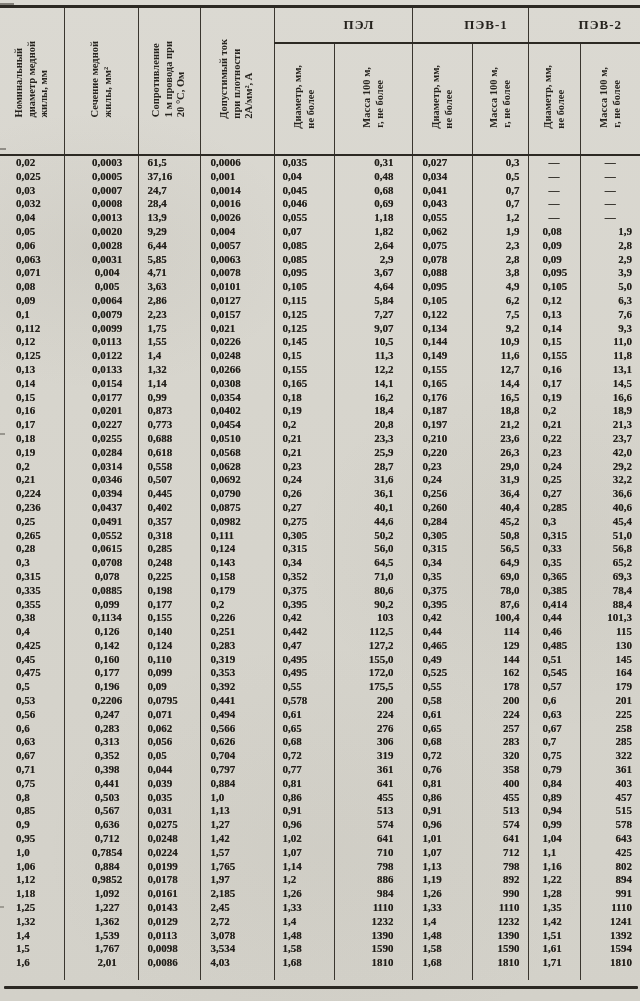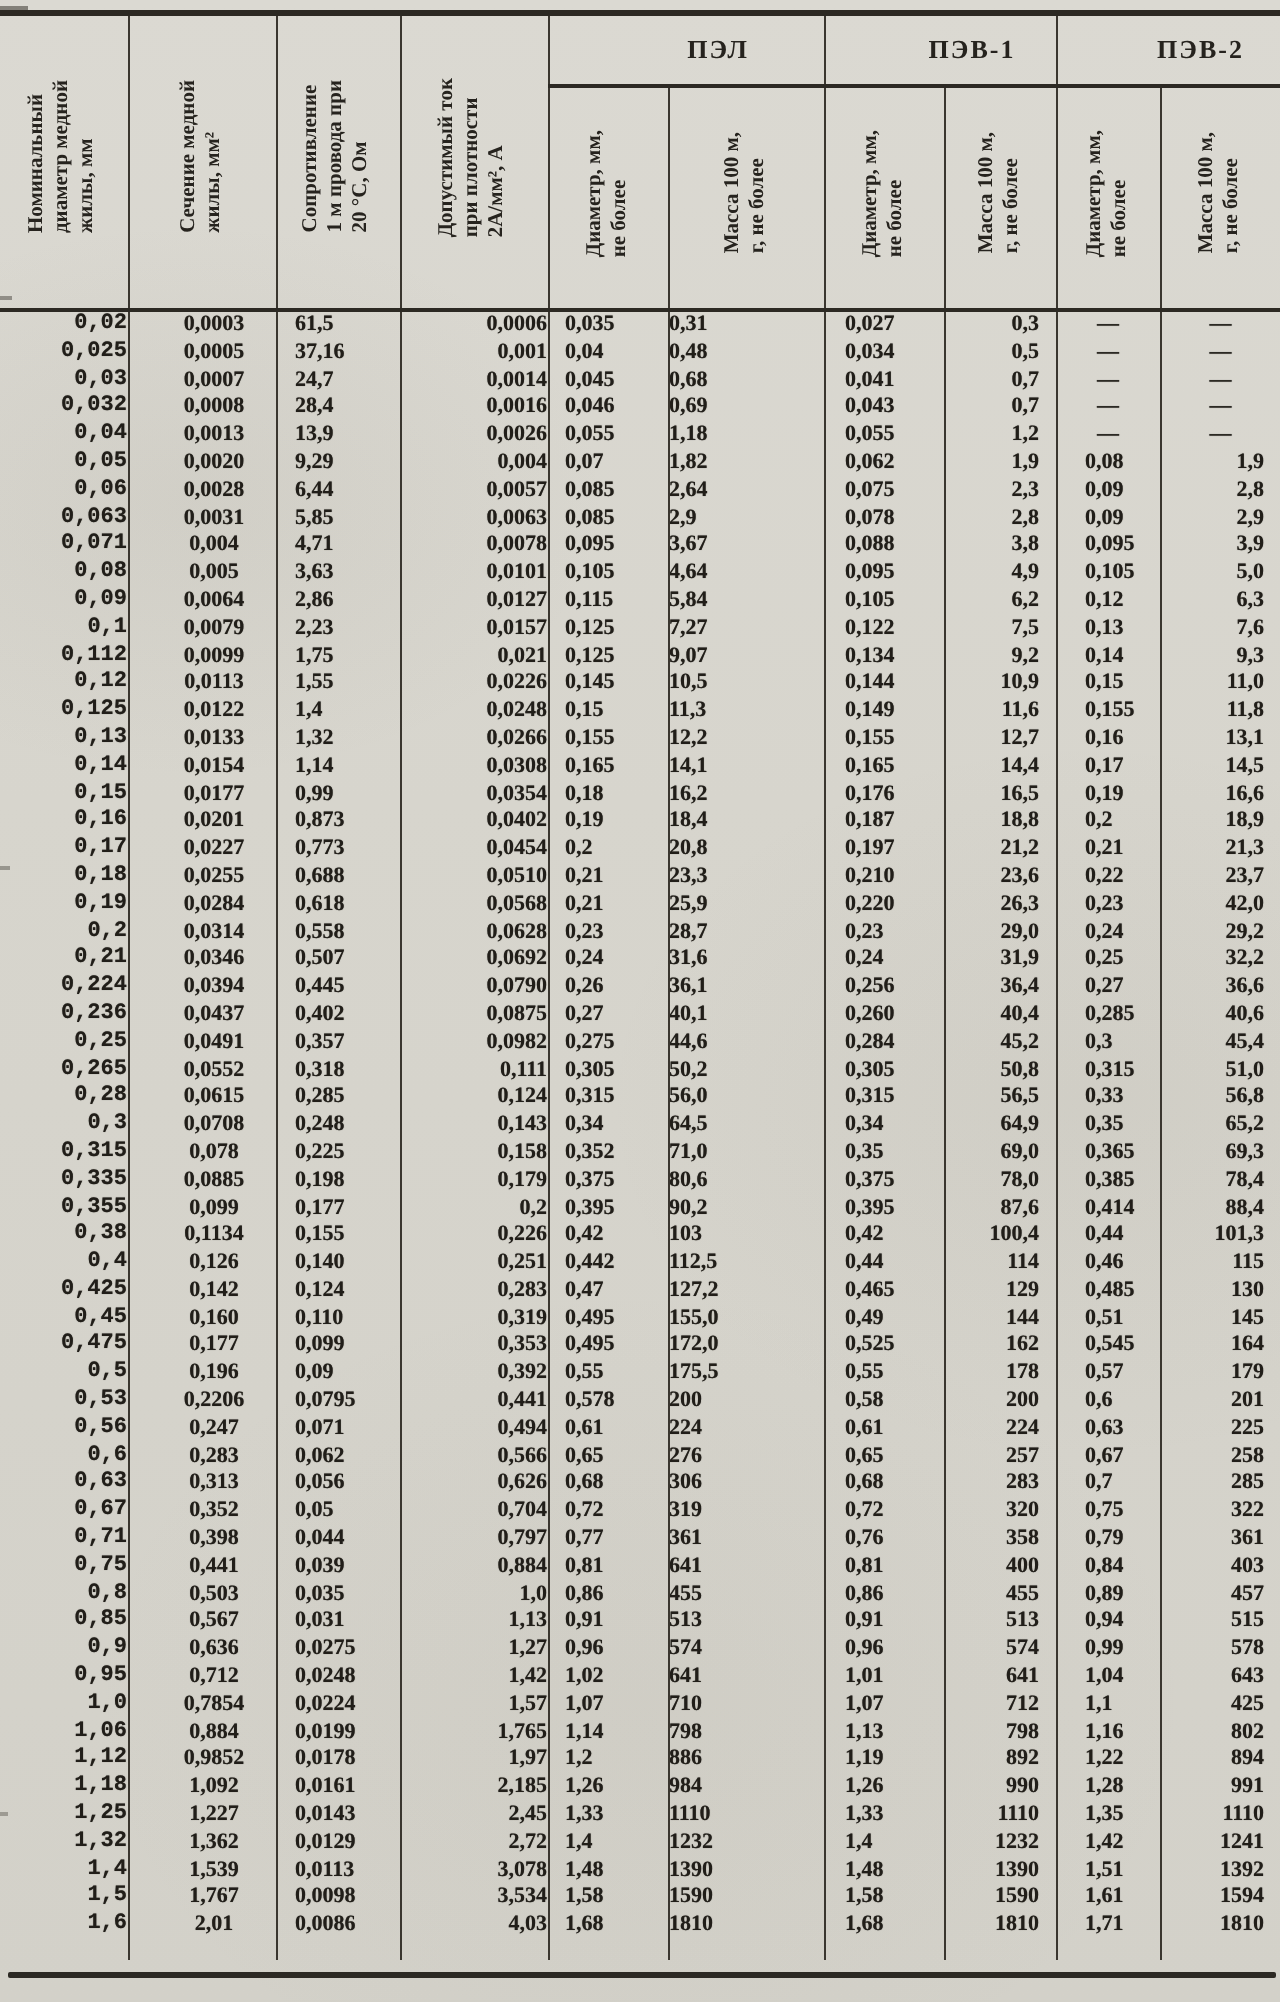"0,02" td.c1 { font-family: Liberation Mono, monospace -> none; text-align: right -> left }
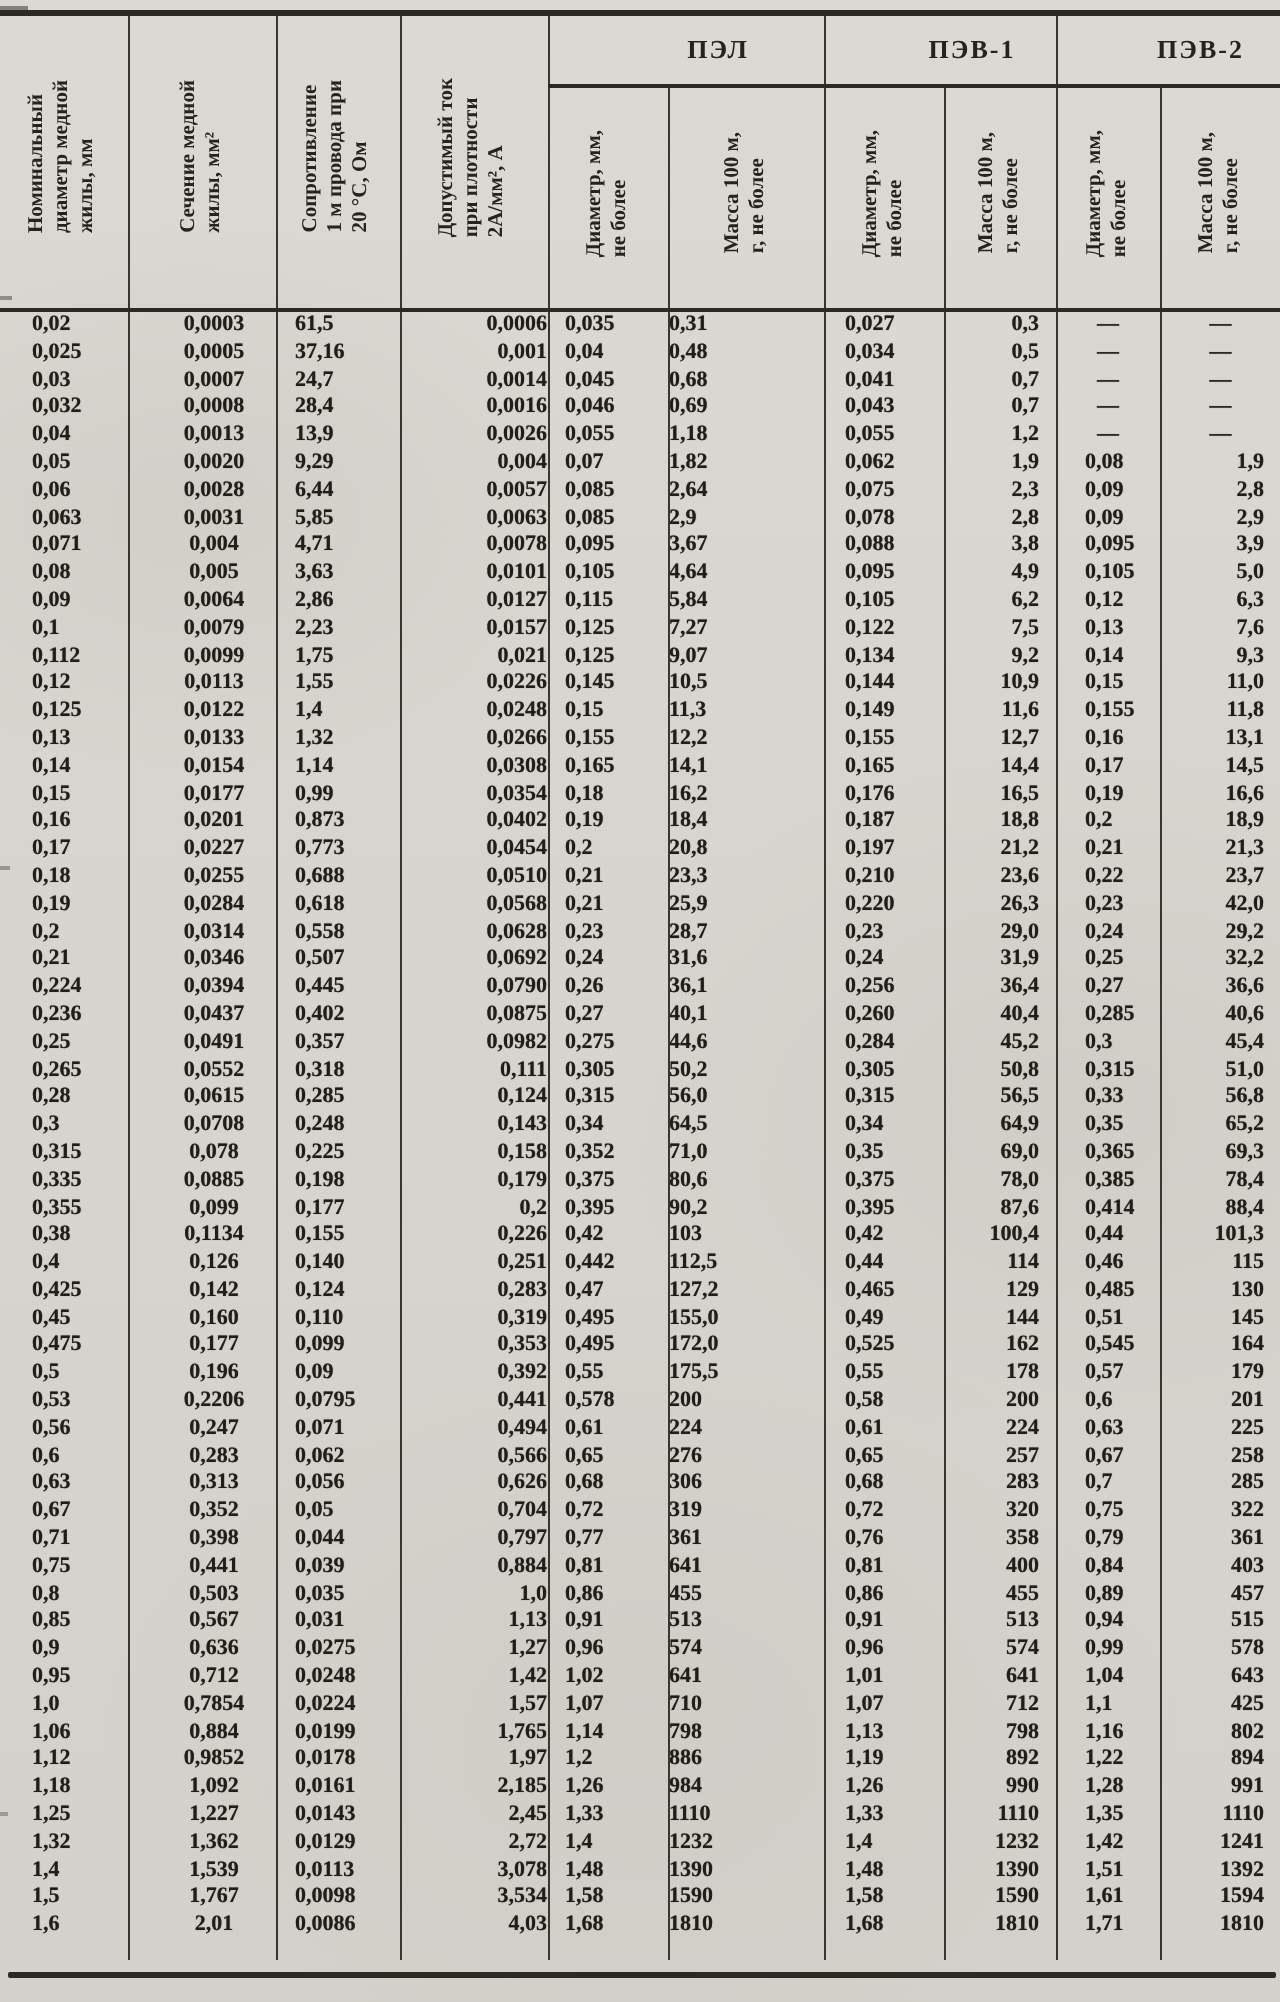"0,0006" td.c4 { text-align: right -> left }
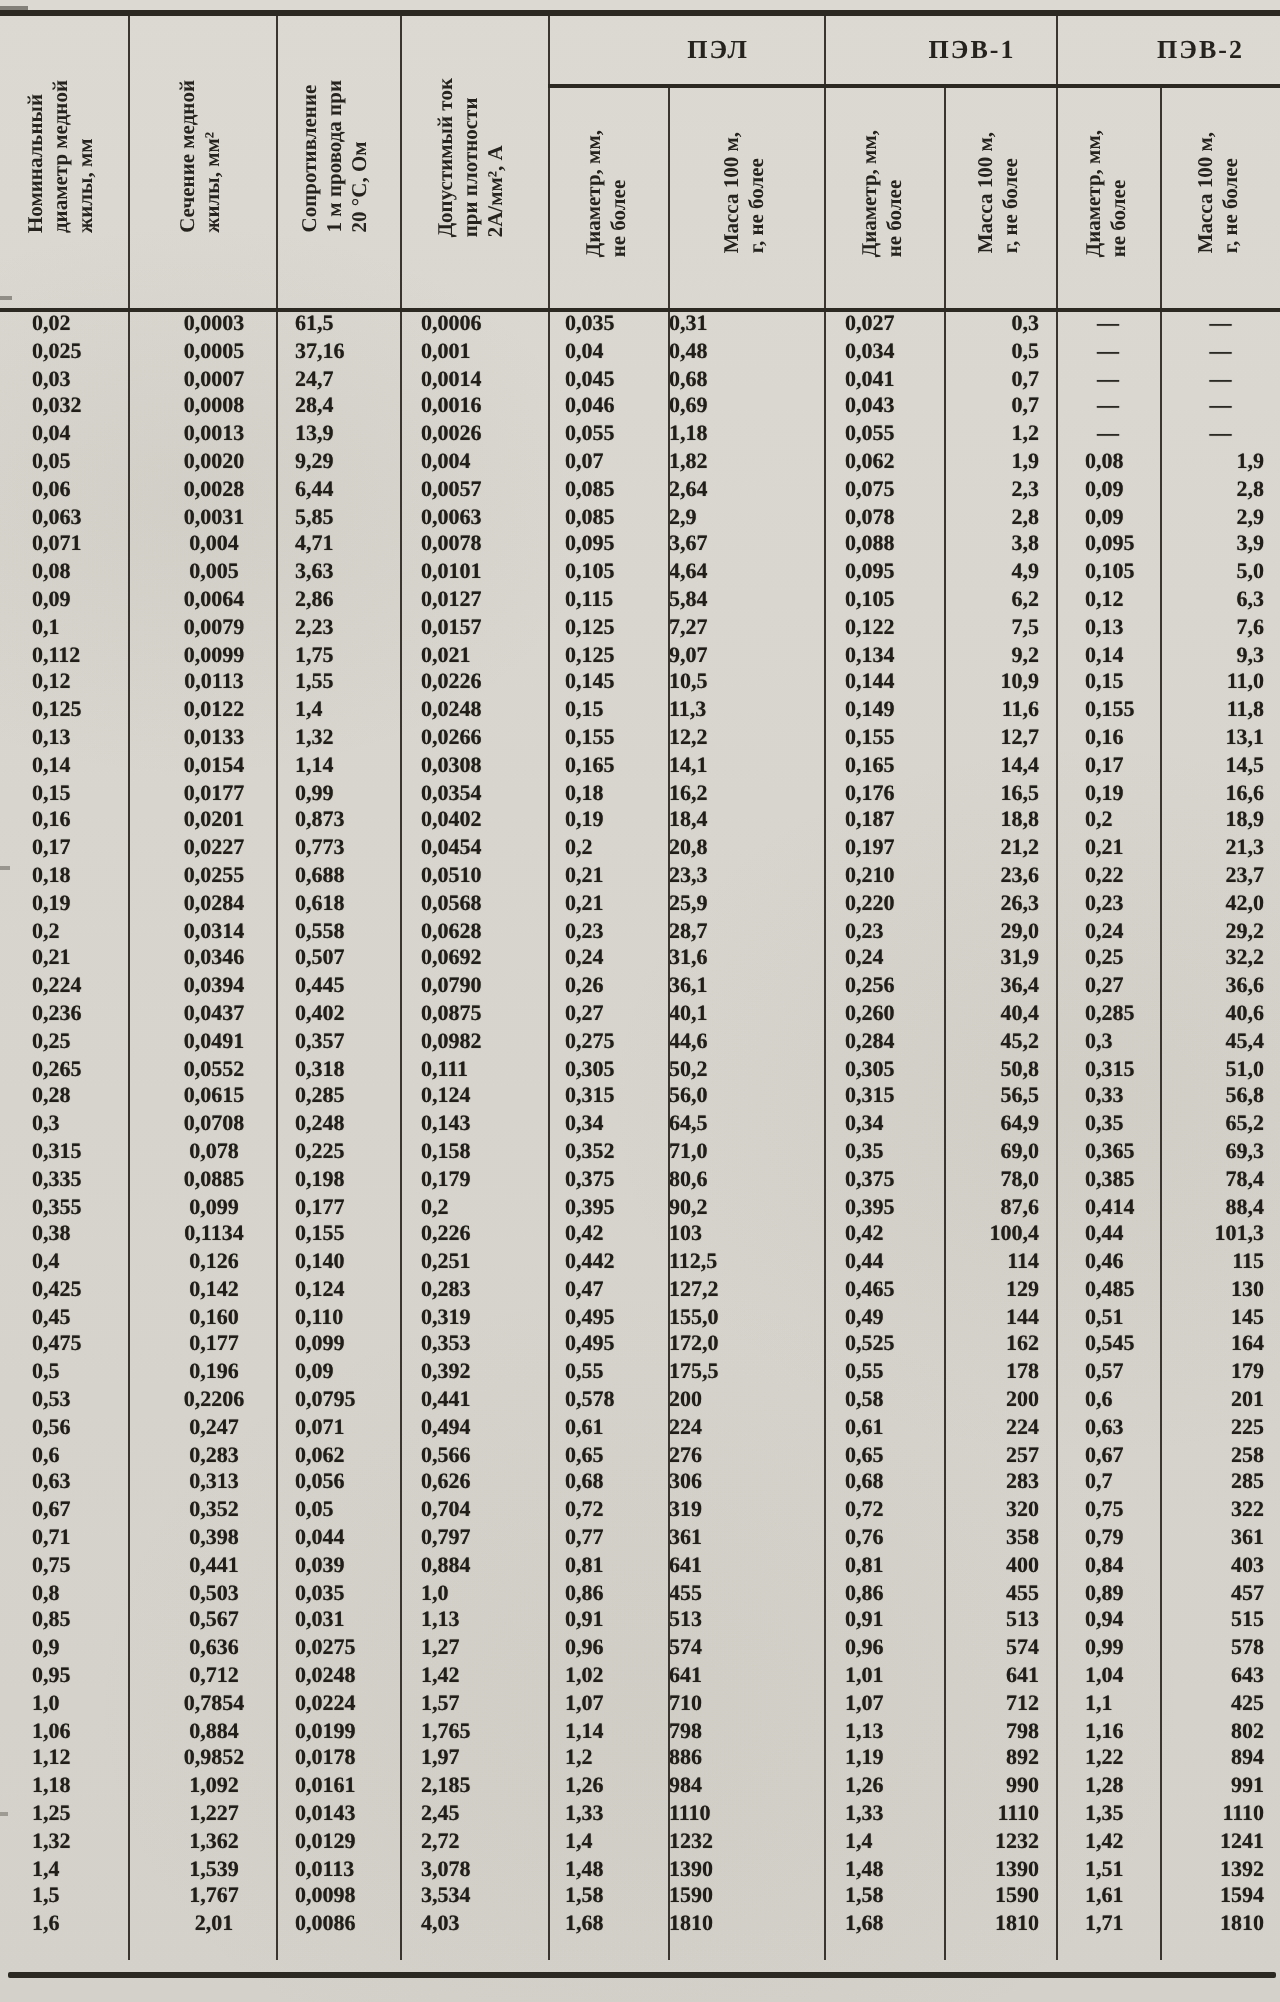"0,31" td.c6 { text-align: none -> right }
